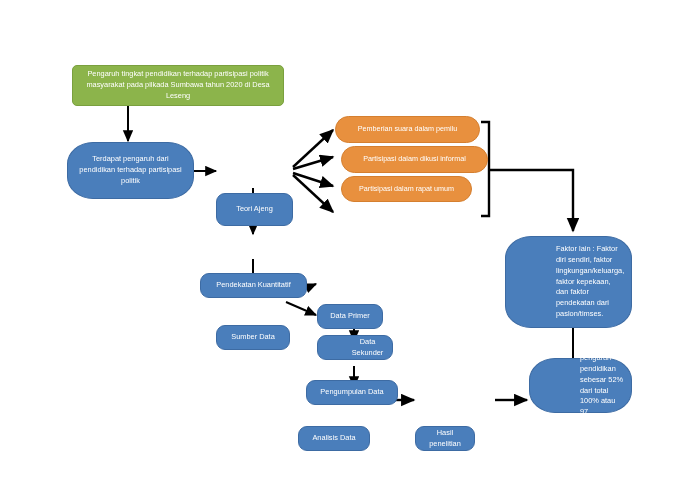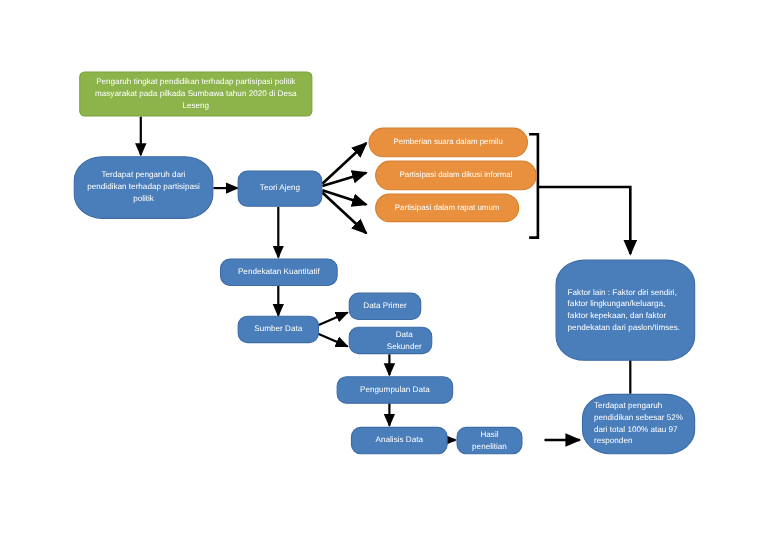"Teori Ajeng" .n-blue-pill { margin-top: none -> 38px }
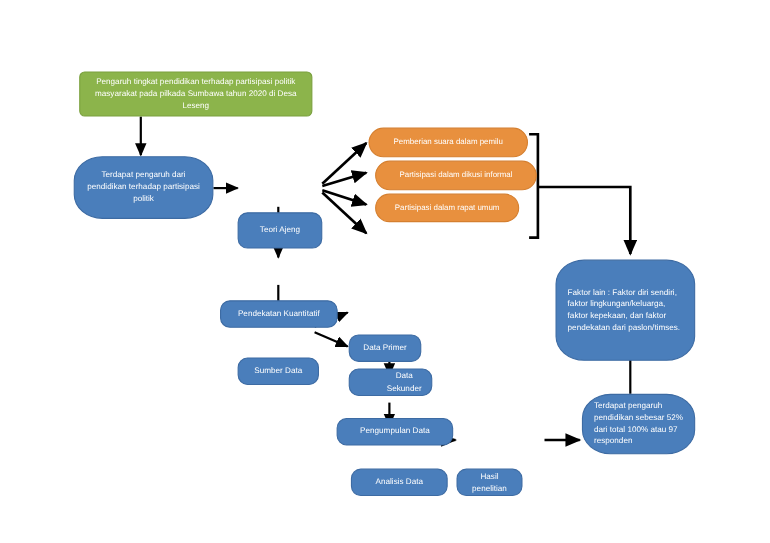"Faktor lain : Faktor diri" .n-left .label { margin-left: none -> 40px }
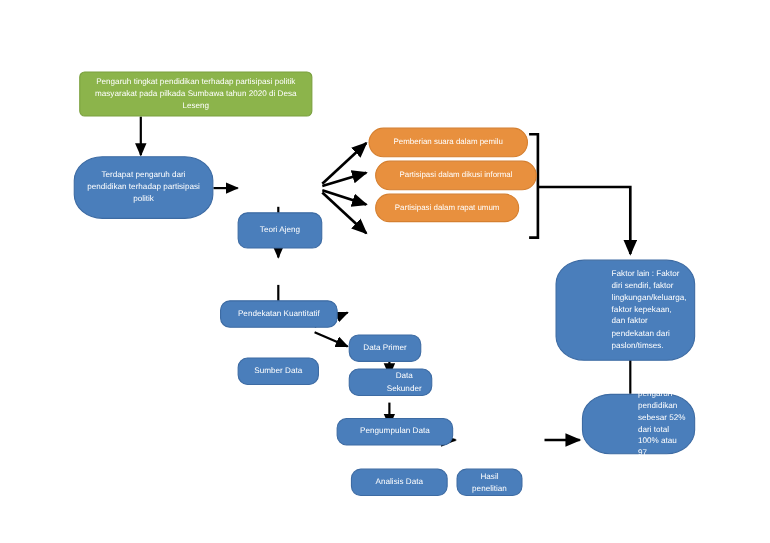"Pengumpulan Data" div.node { width: 106px -> 92px }
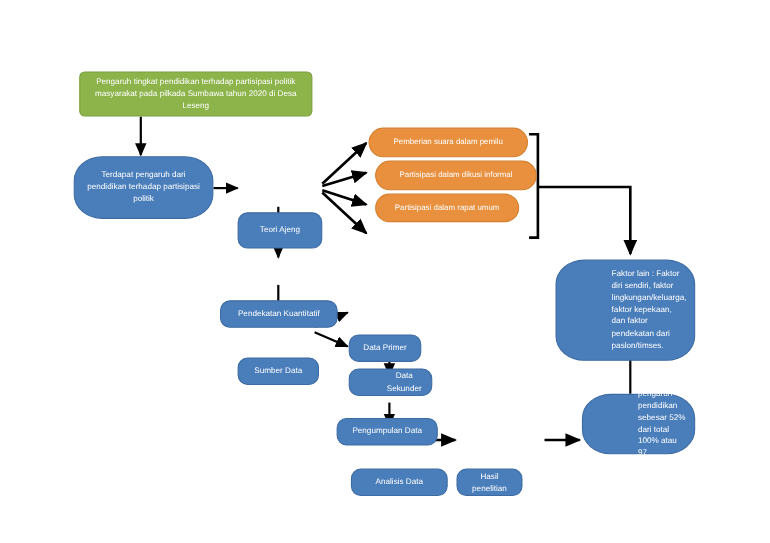"Analisis Data" div.node { left: 319px -> 298px; width: 88px -> 72px }
